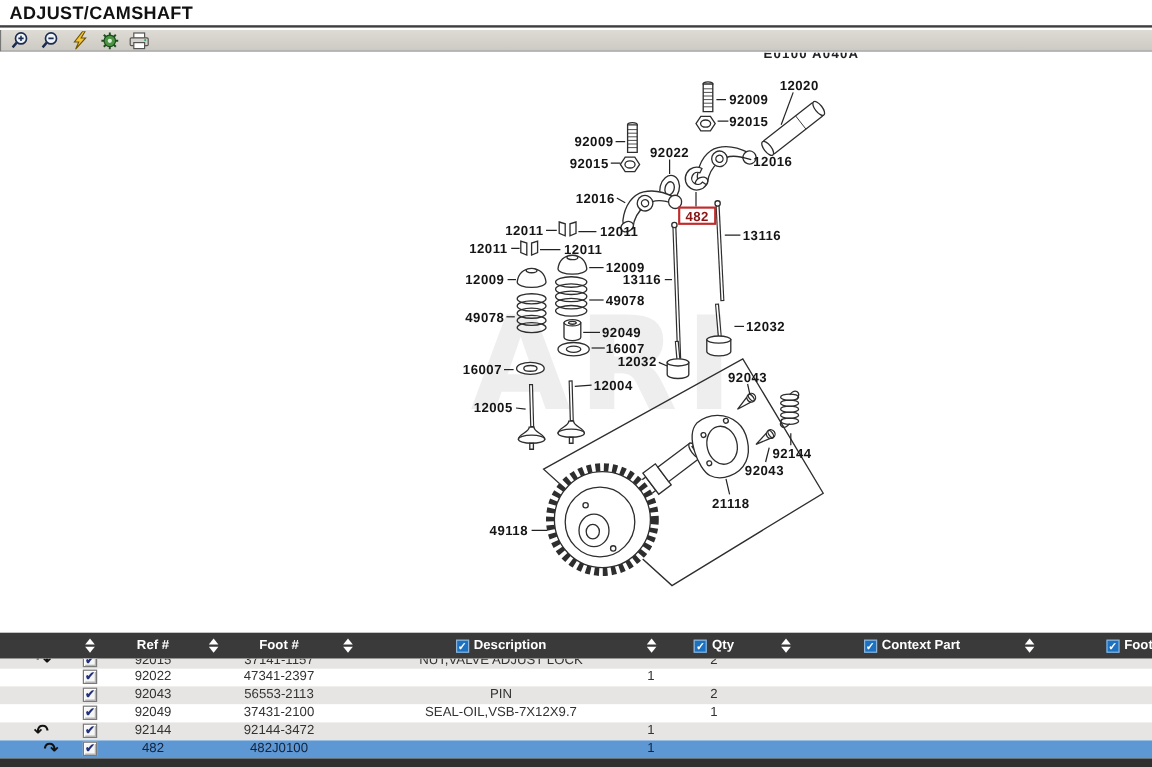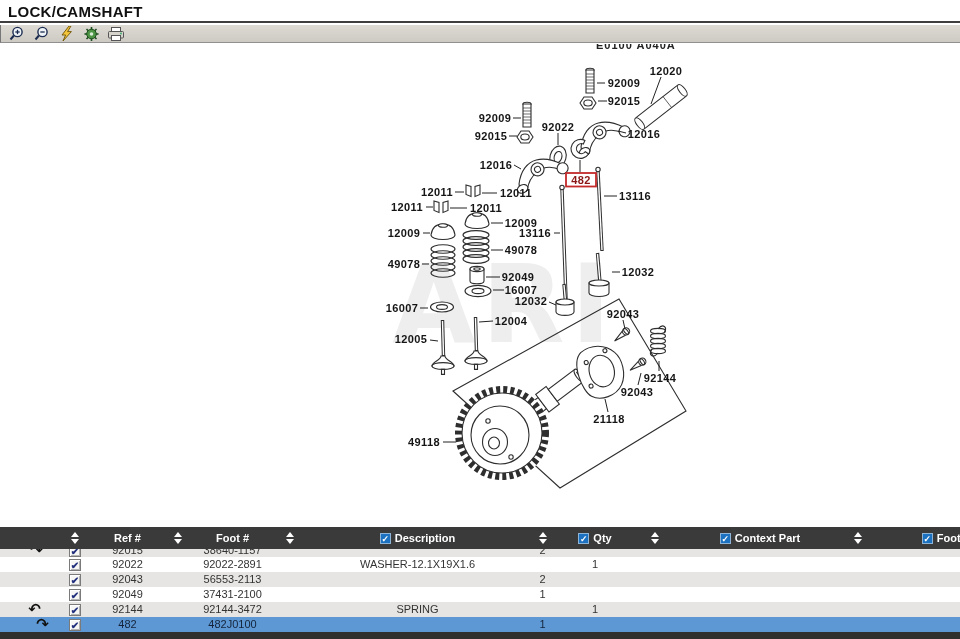"LOCK/CAMSHAFT" span { text: LOCK/CAMSHAFT -> ADJUST/CAMSHAFT }
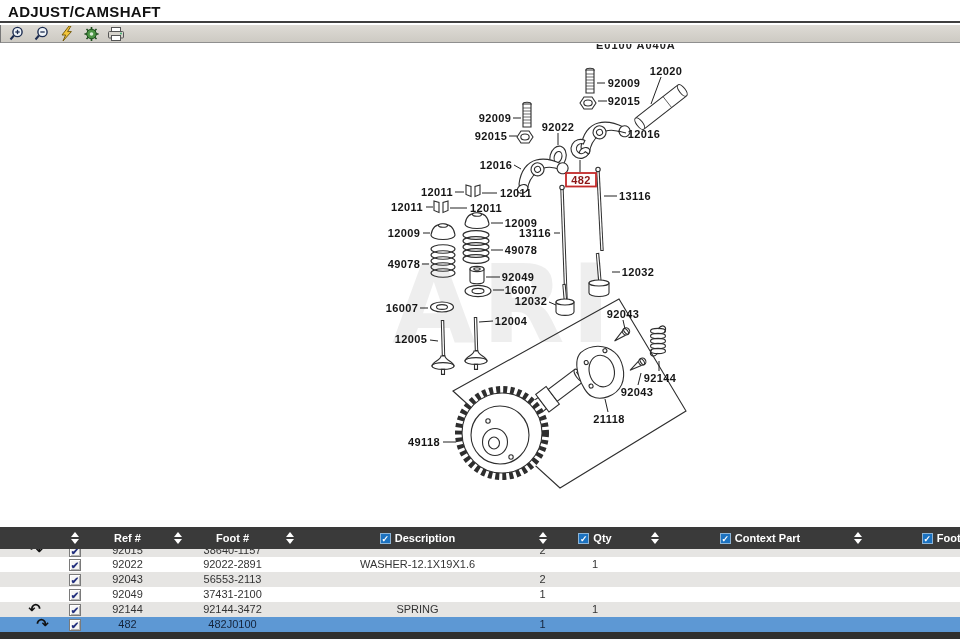"E0100 A040A" .diag-code span { text-align: none -> right }
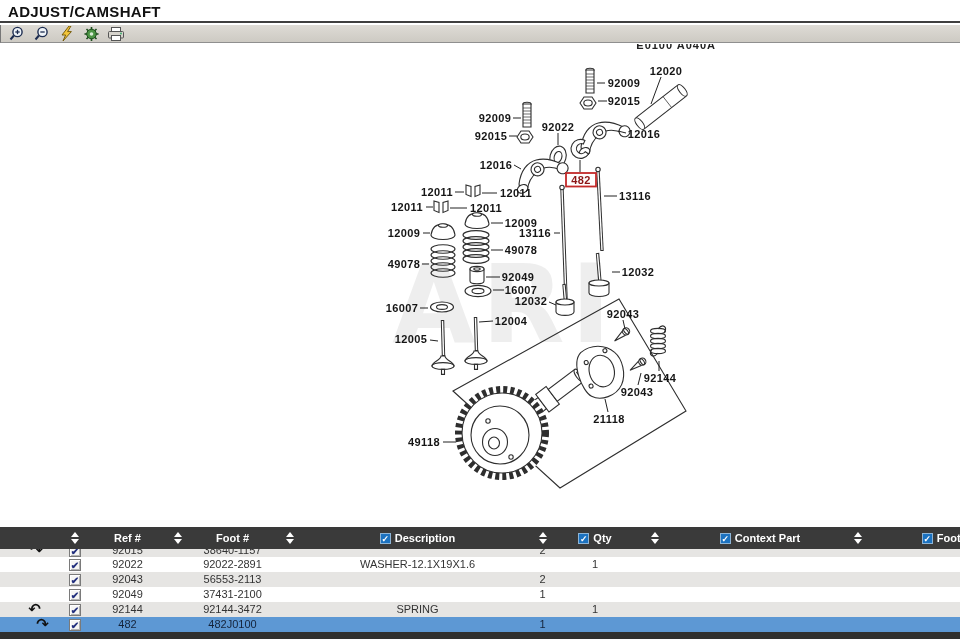"38640-1157" div { text: 38640-1157 -> 37141-1157 }
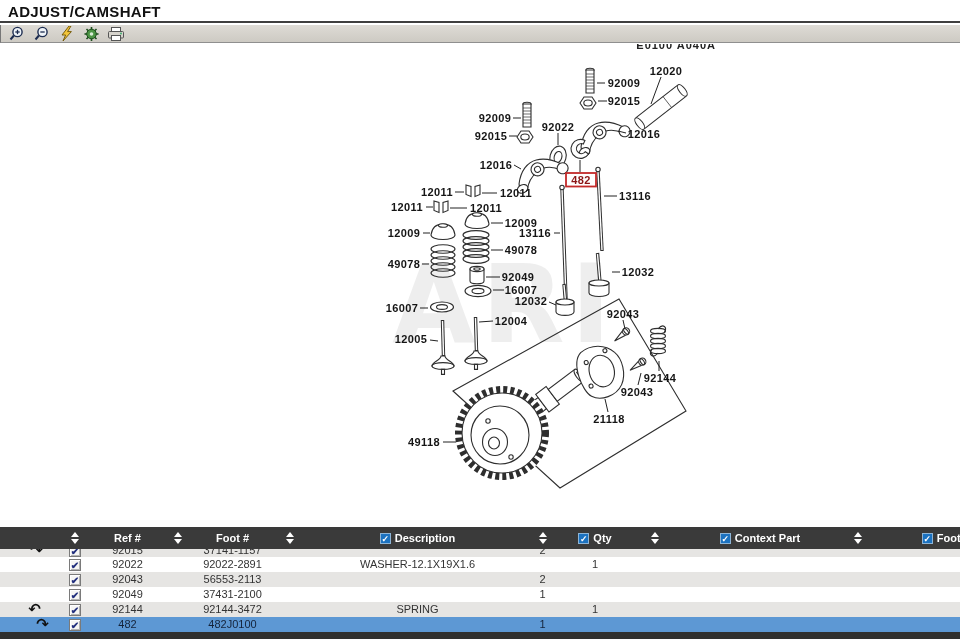"NUT,VALVE ADJUST LOCK" div { html: none -> <div>NUT,VALVE ADJUST LOCK</div> }
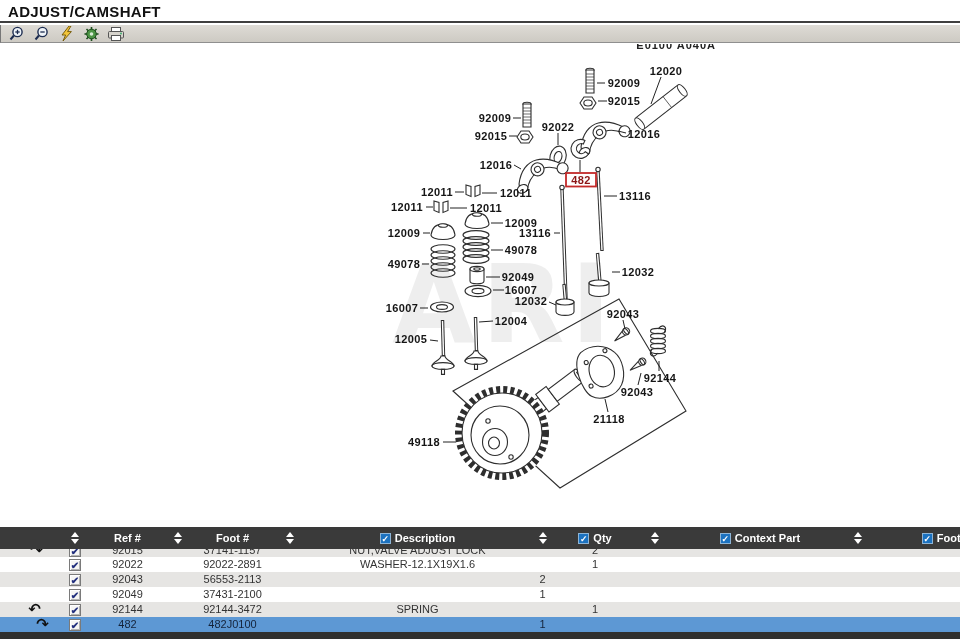"92022-2891" div { text: 92022-2891 -> 47341-2397 }
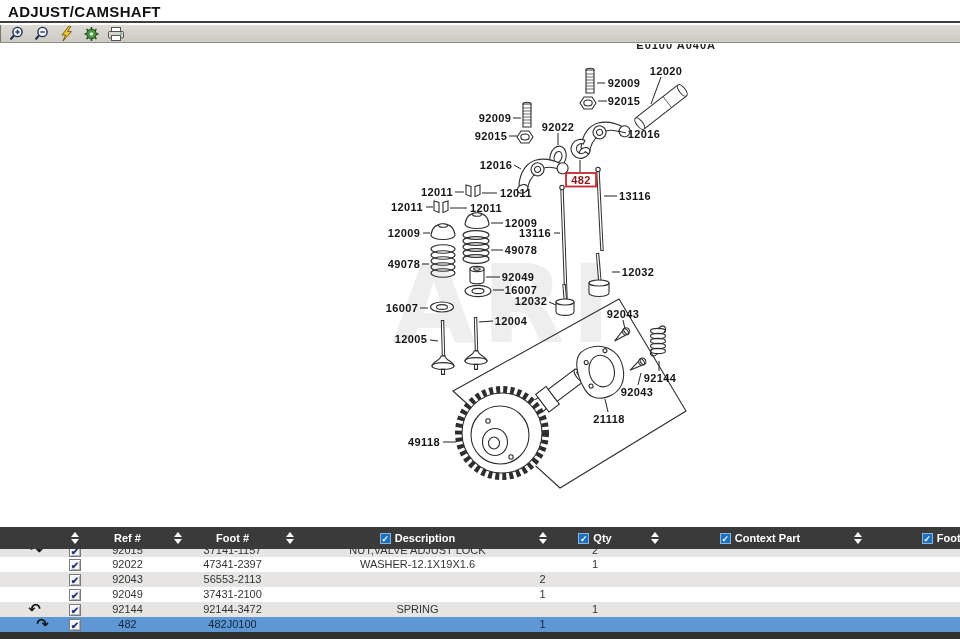"WASHER-12.1X19X1.6" div { html: <div>WASHER-12.1X19X1.6</div> -> none }
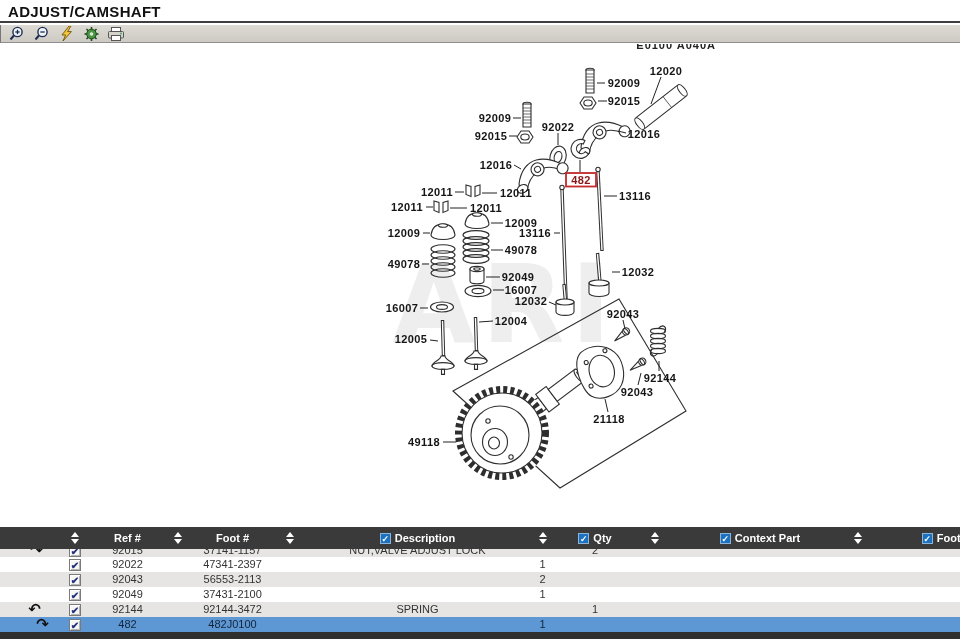"PIN" div { html: none -> <div>PIN</div> }
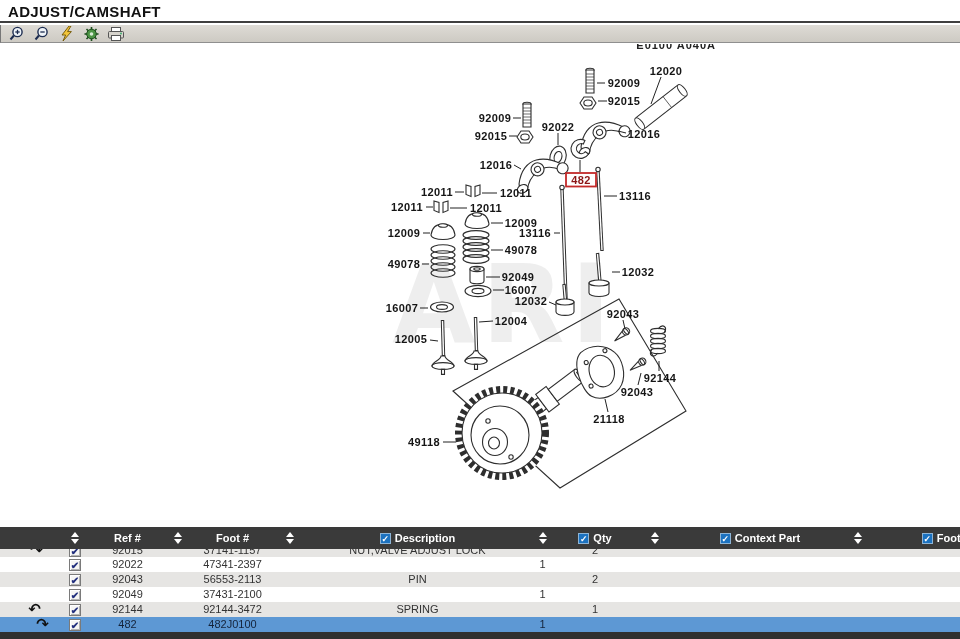"SEAL-OIL,VSB-7X12X9.7" div { html: none -> <div>SEAL-OIL,VSB-7X12X9.7</div> }
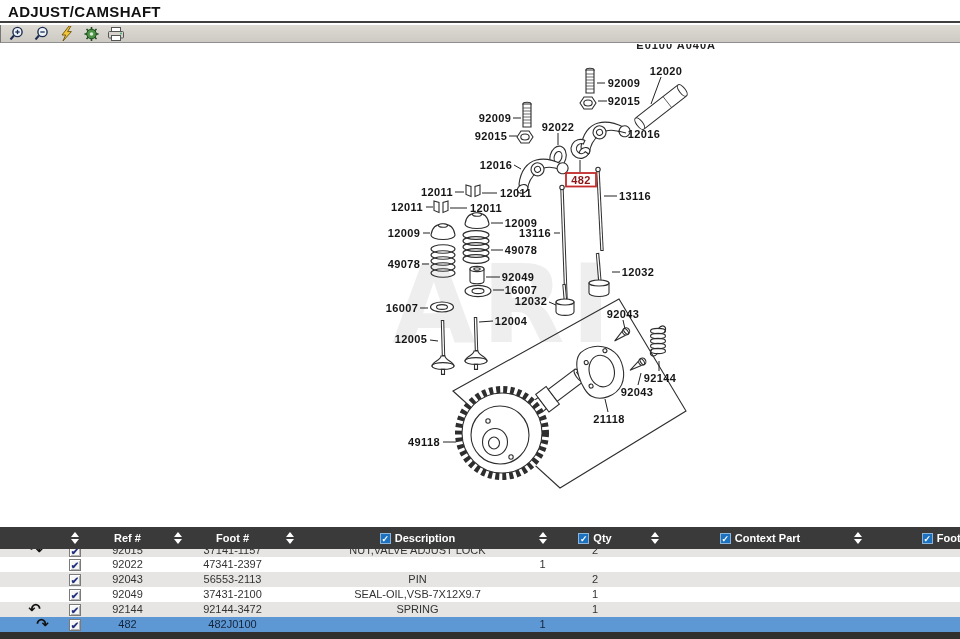"SPRING" div { html: <div>SPRING</div> -> none }
